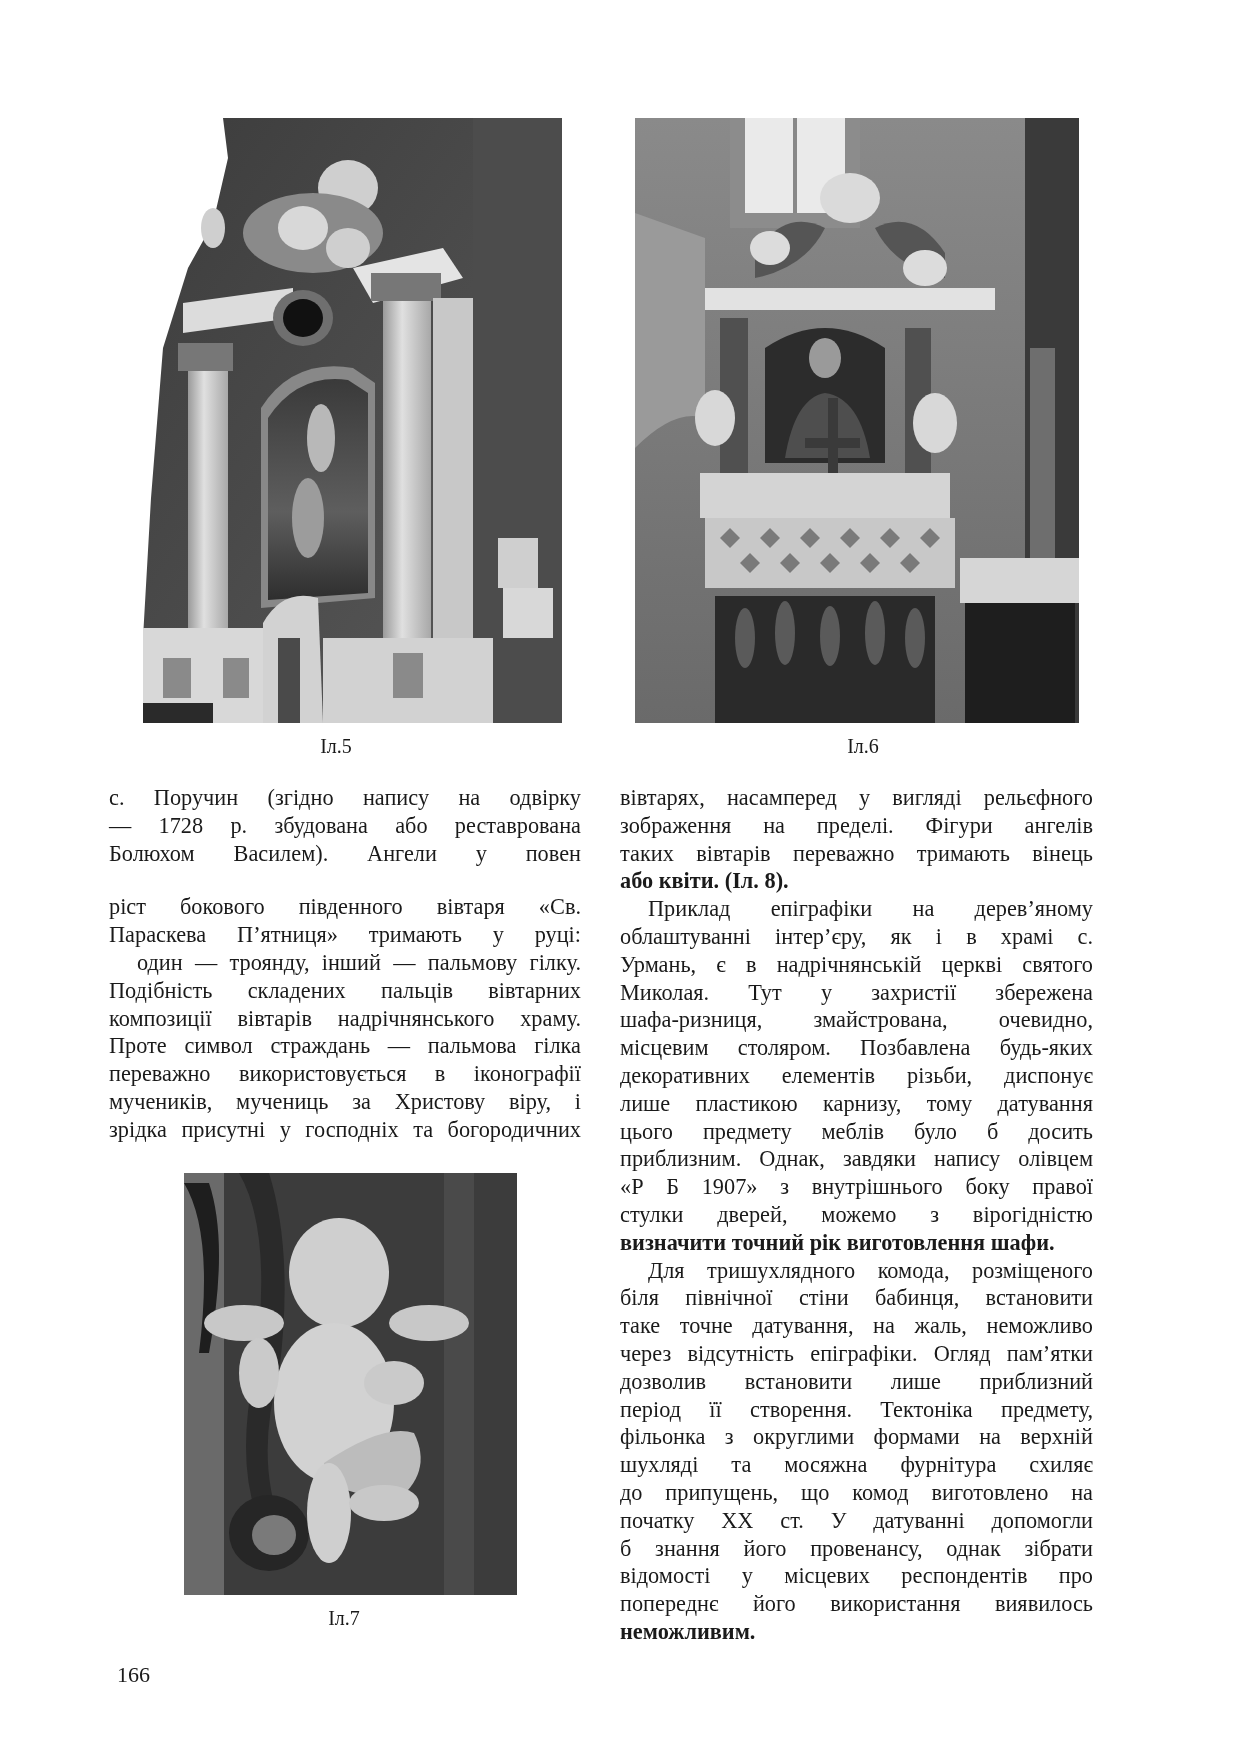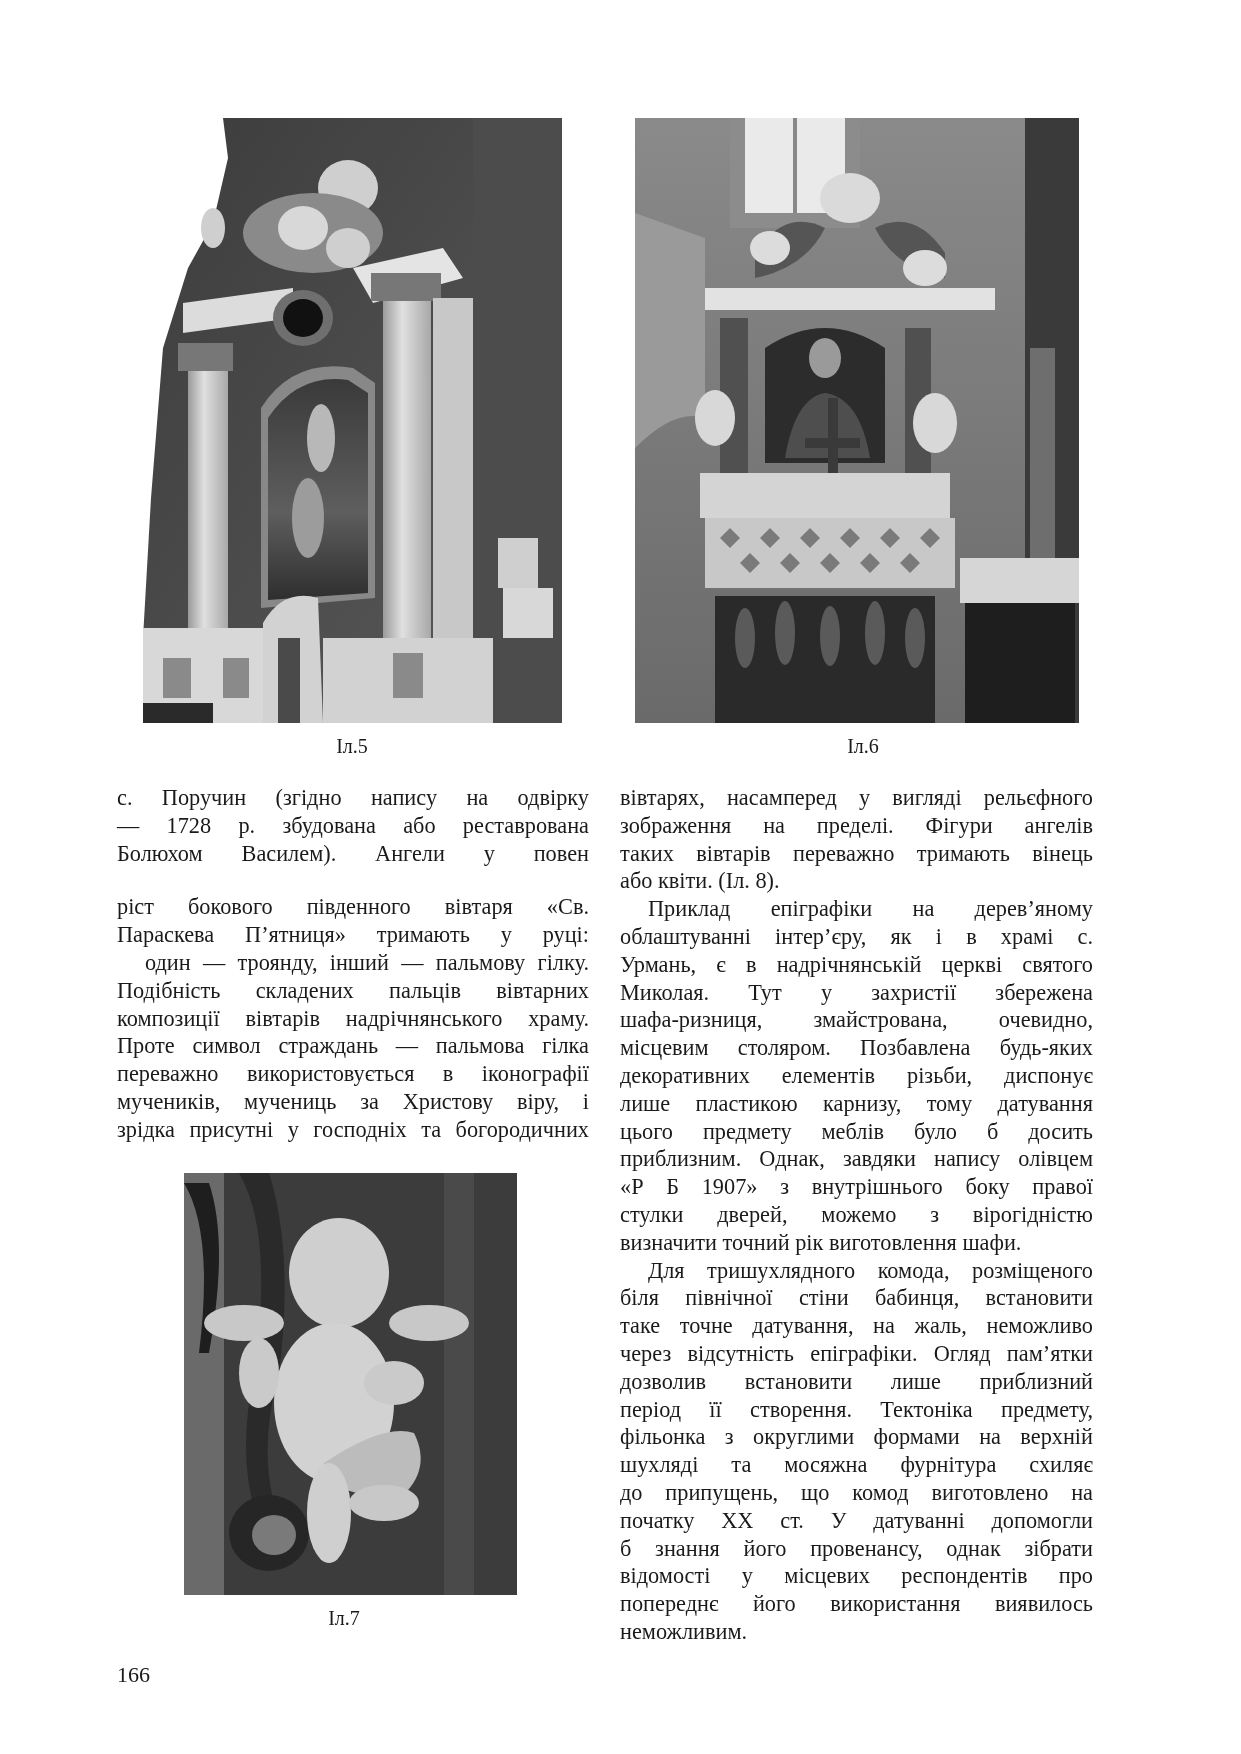"Іл.5" div.caption { left: 252px -> 236px }
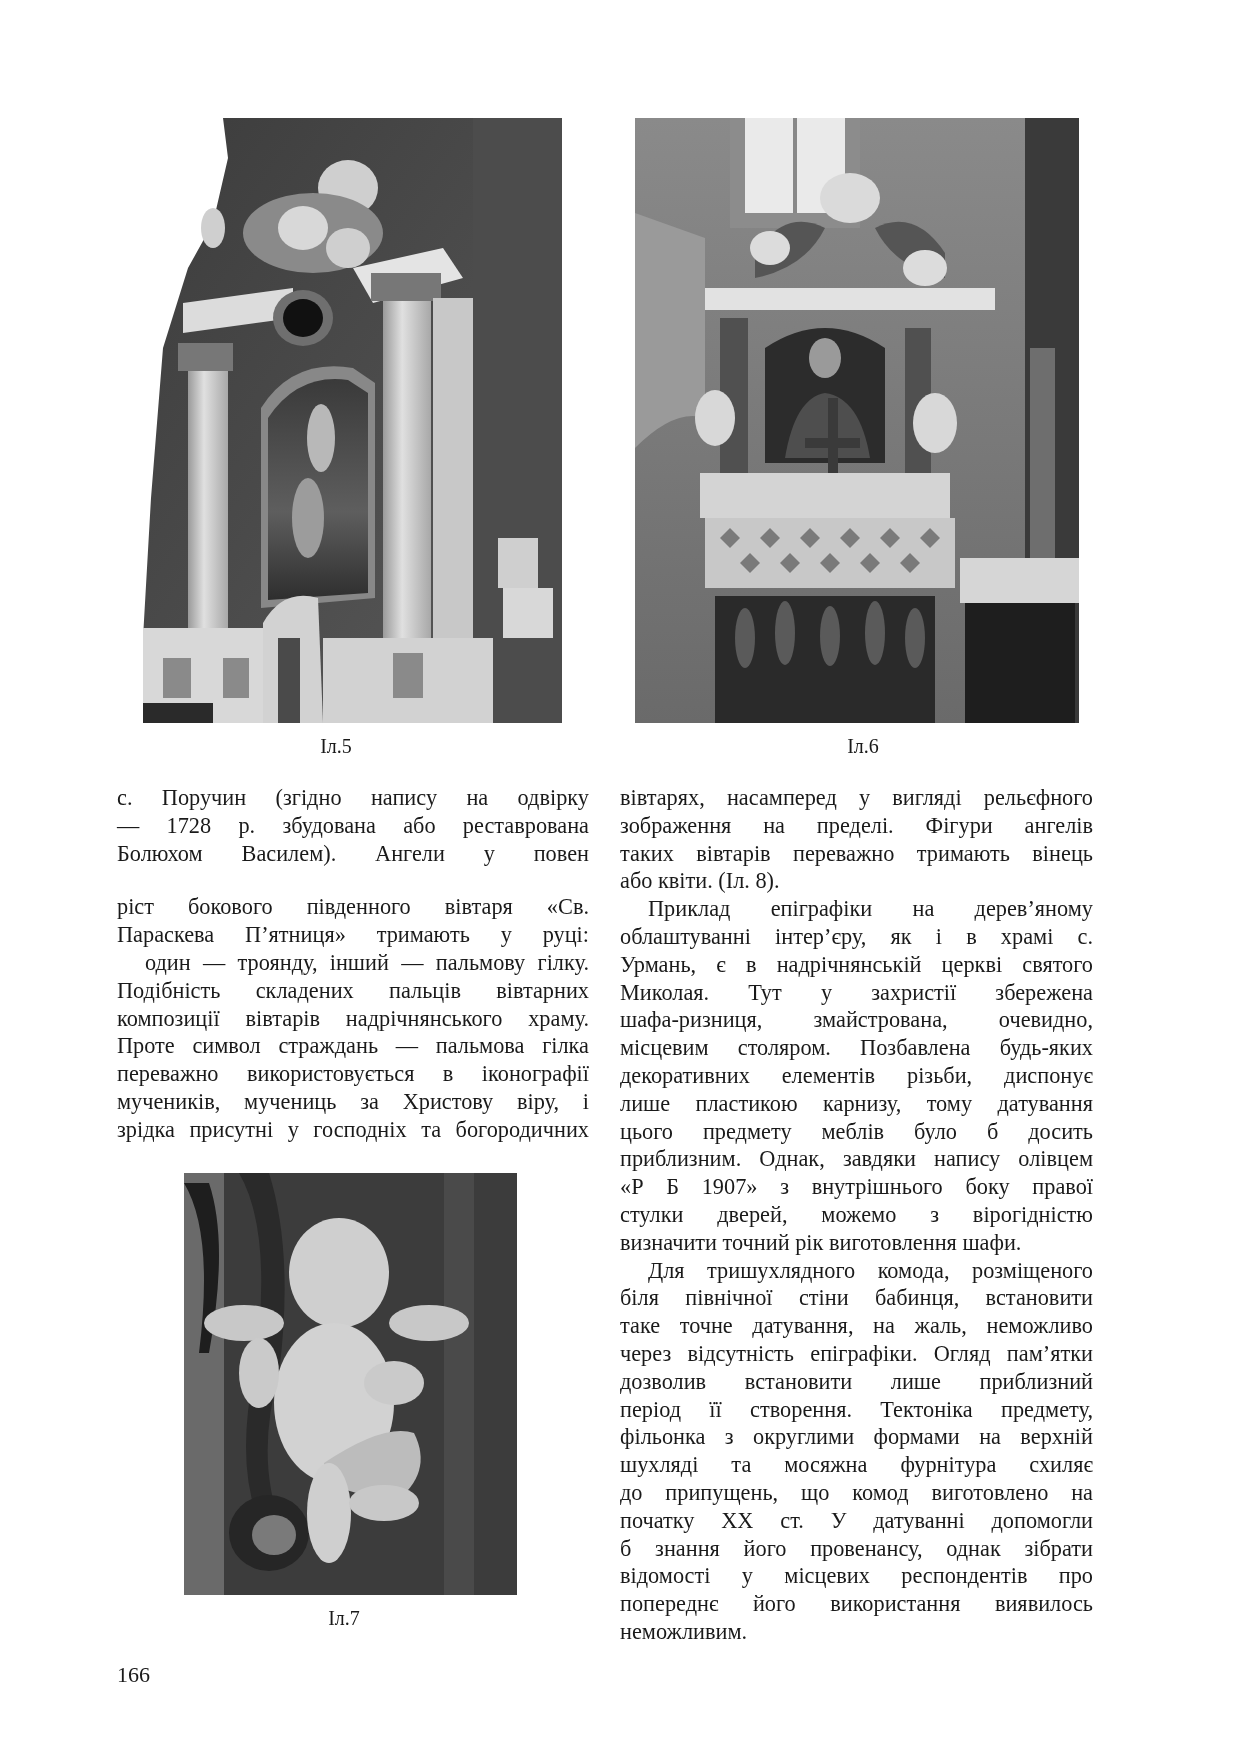"с. Поручин (згідно напису на" #left-col { left: 117px -> 109px }
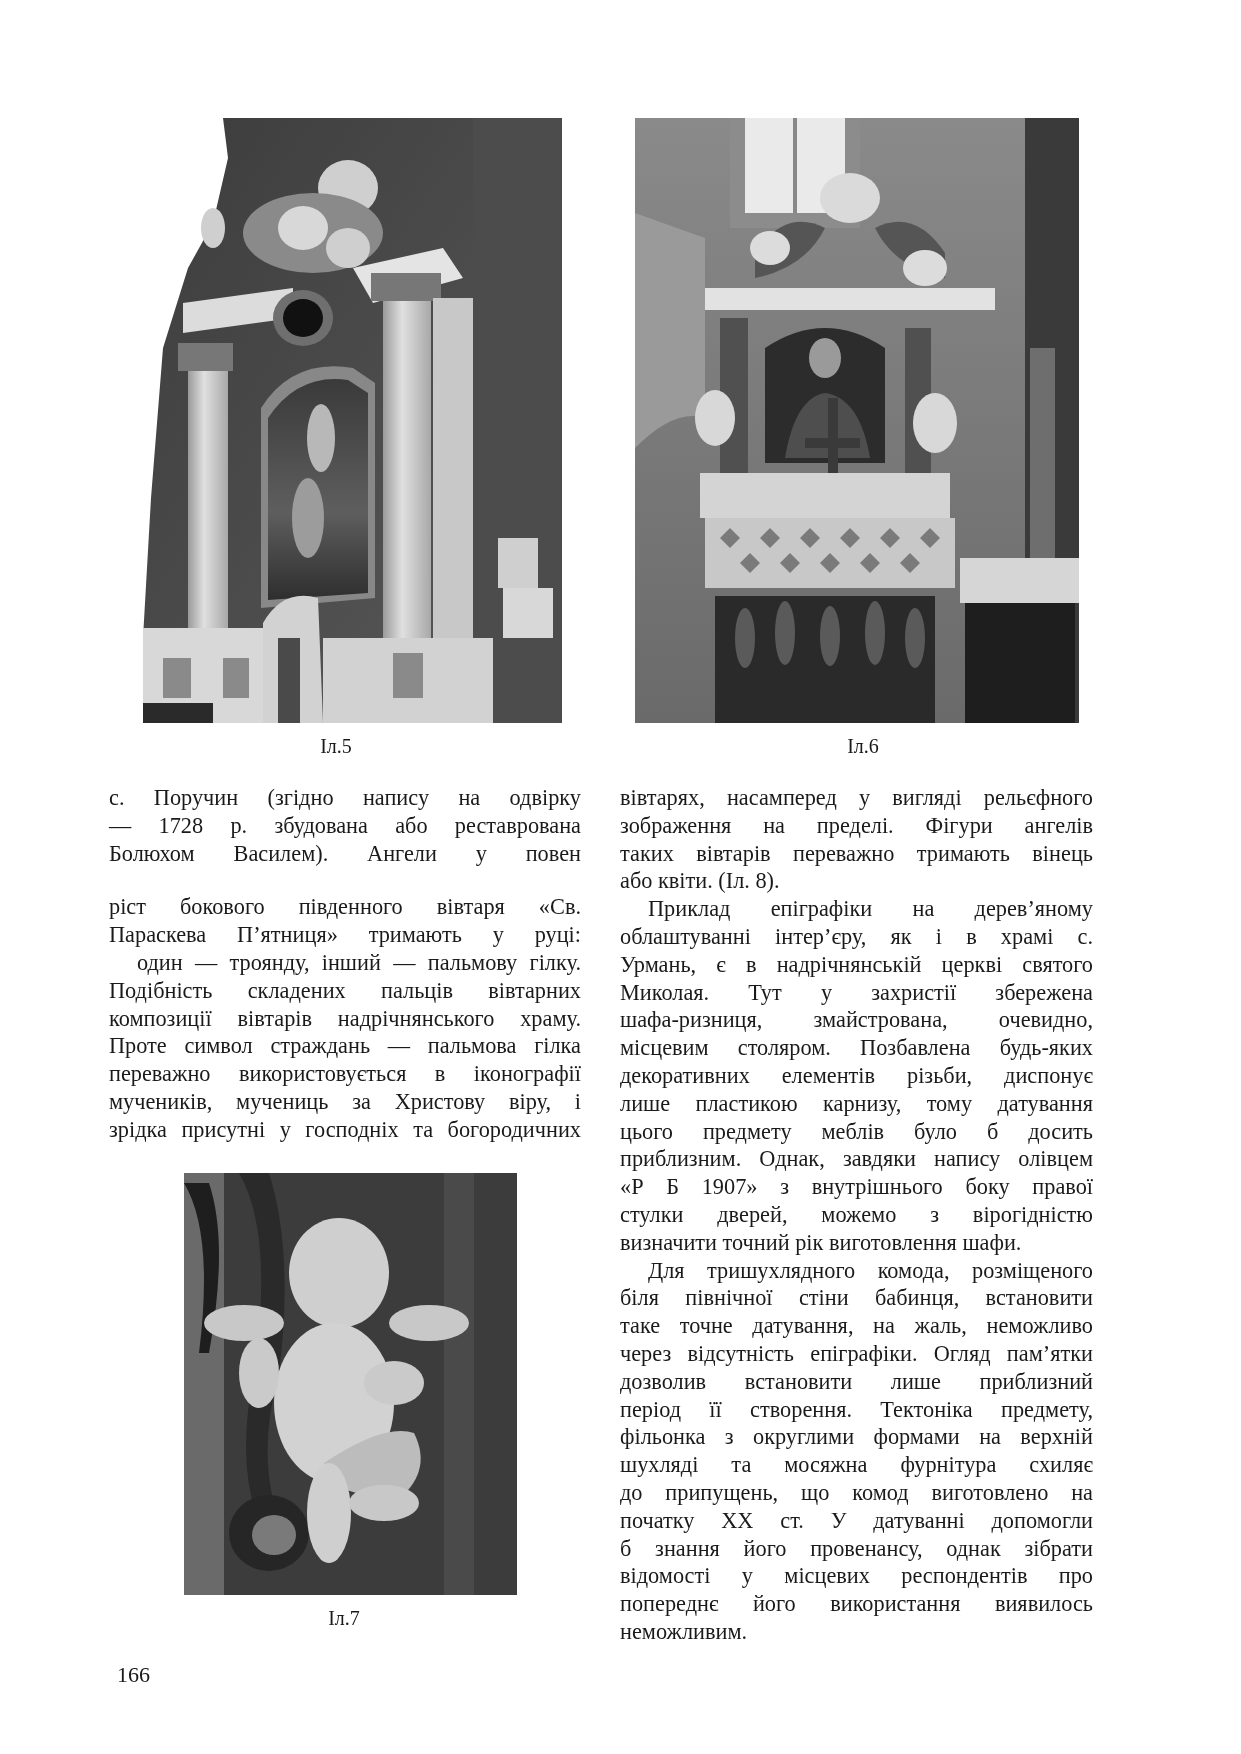"або квіти. (Іл. 8)." .line.last { font-weight: none -> bold }
